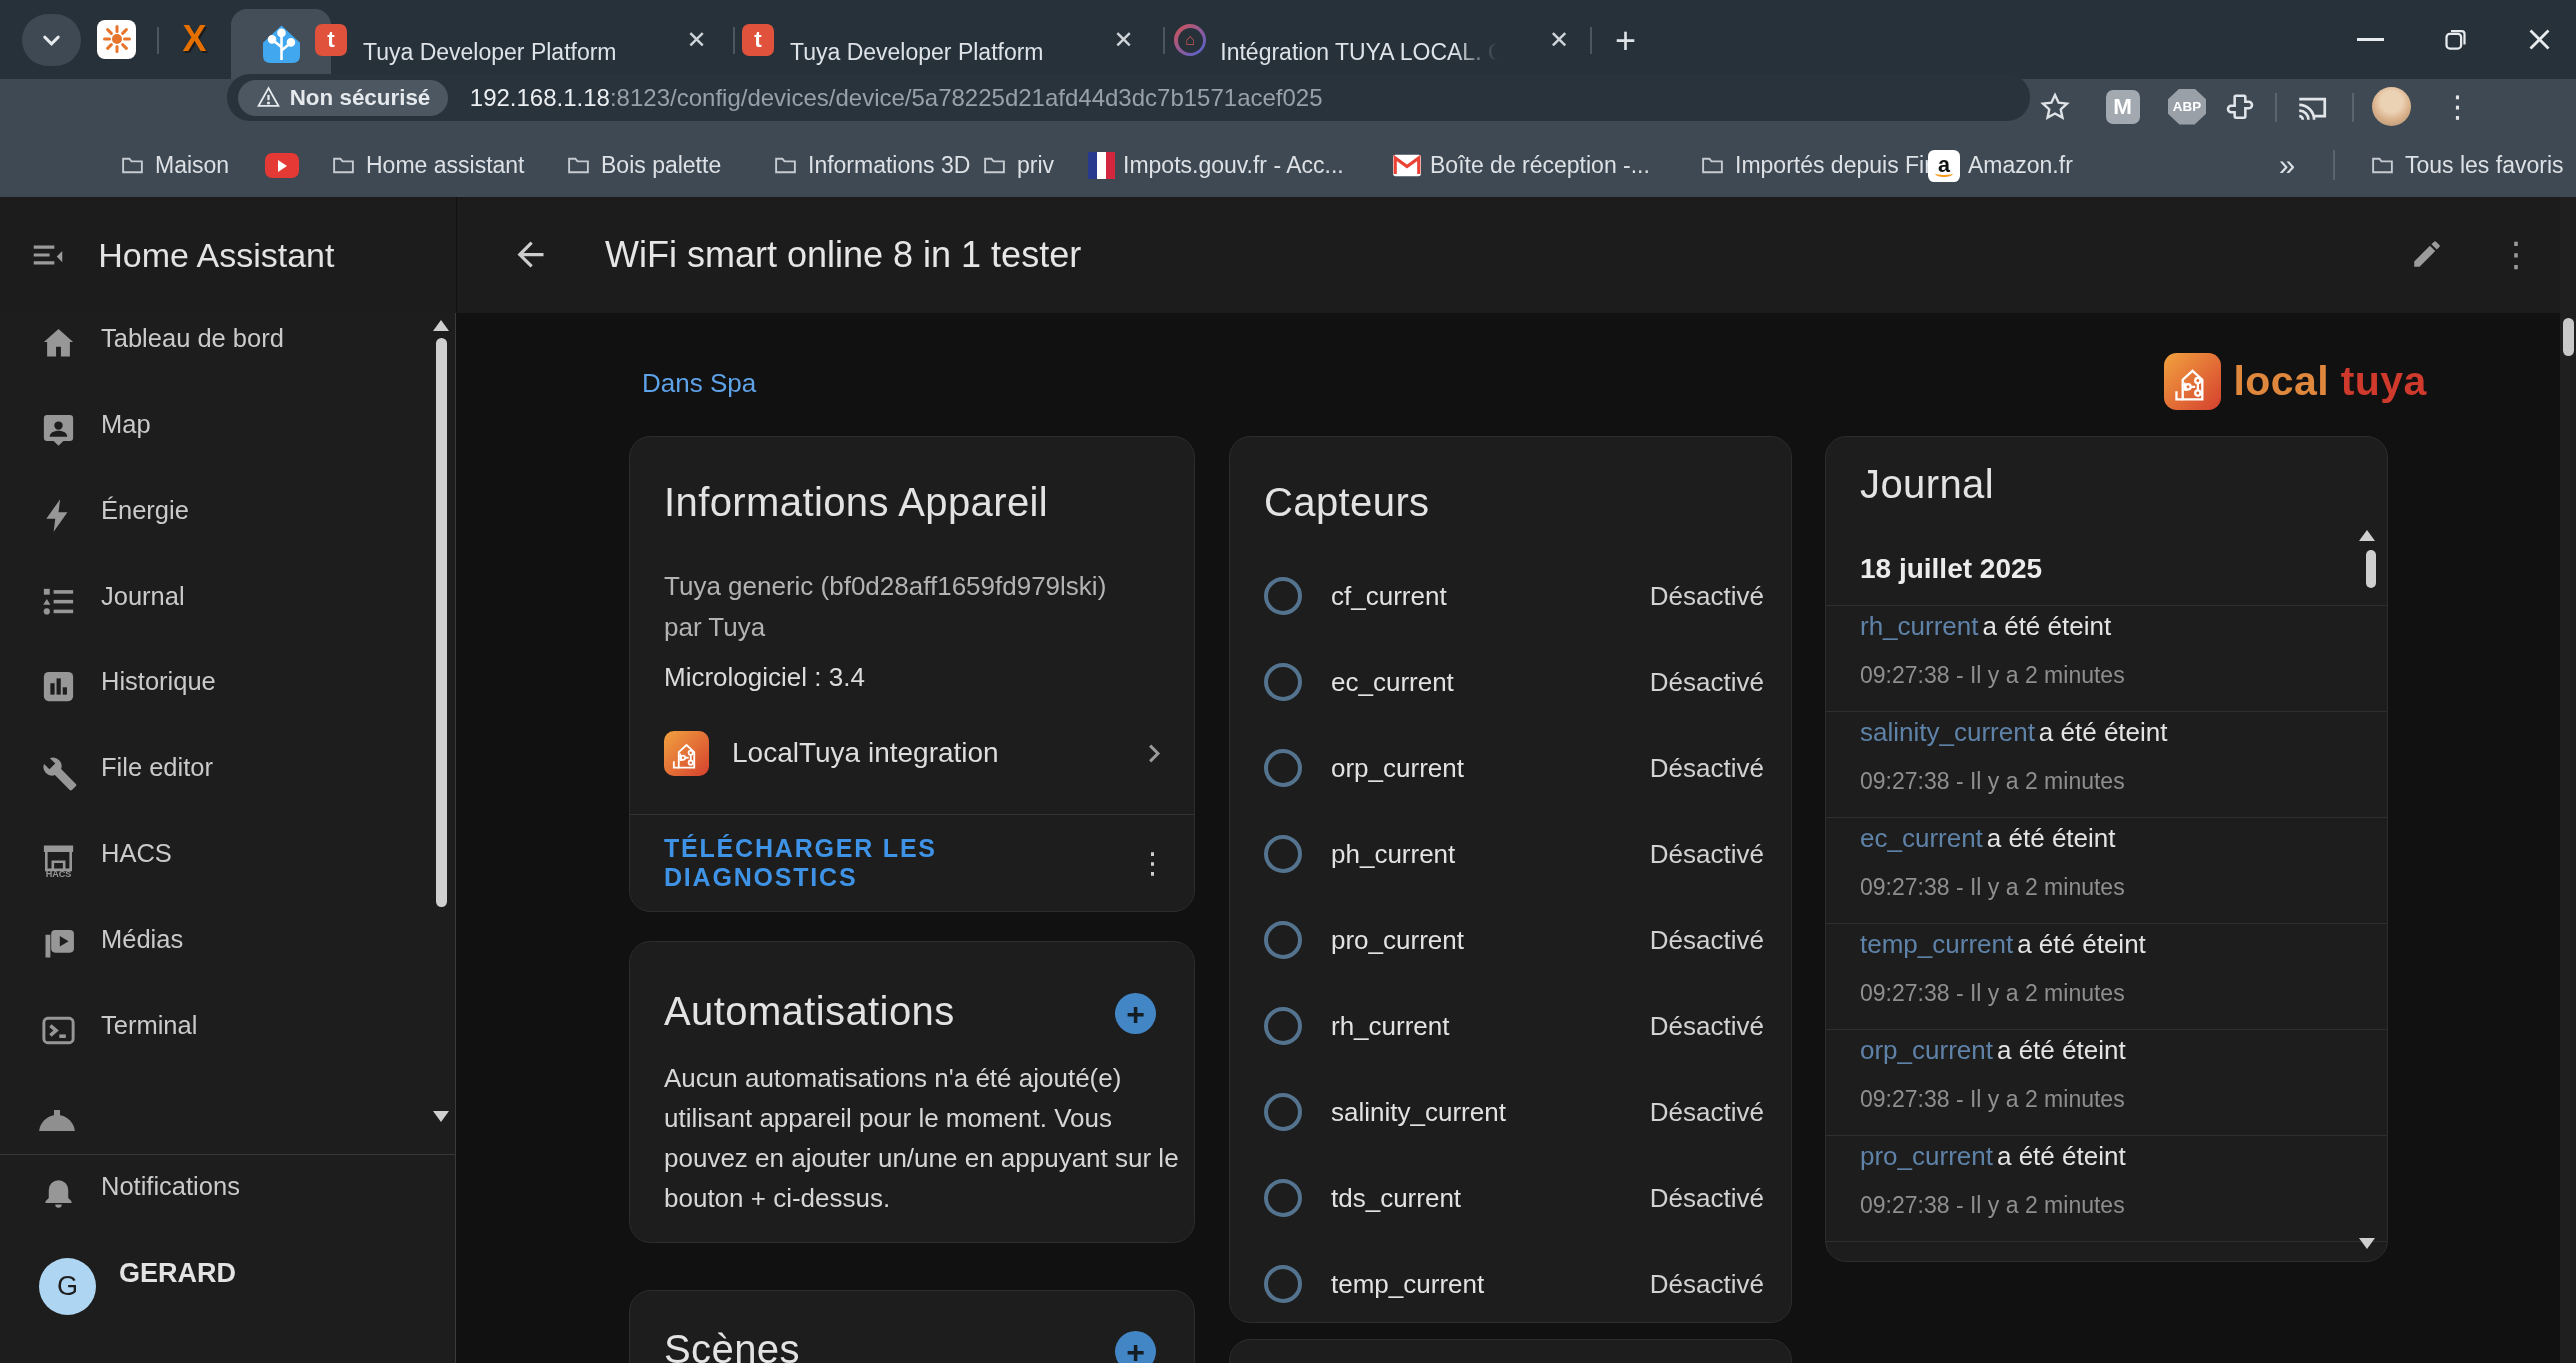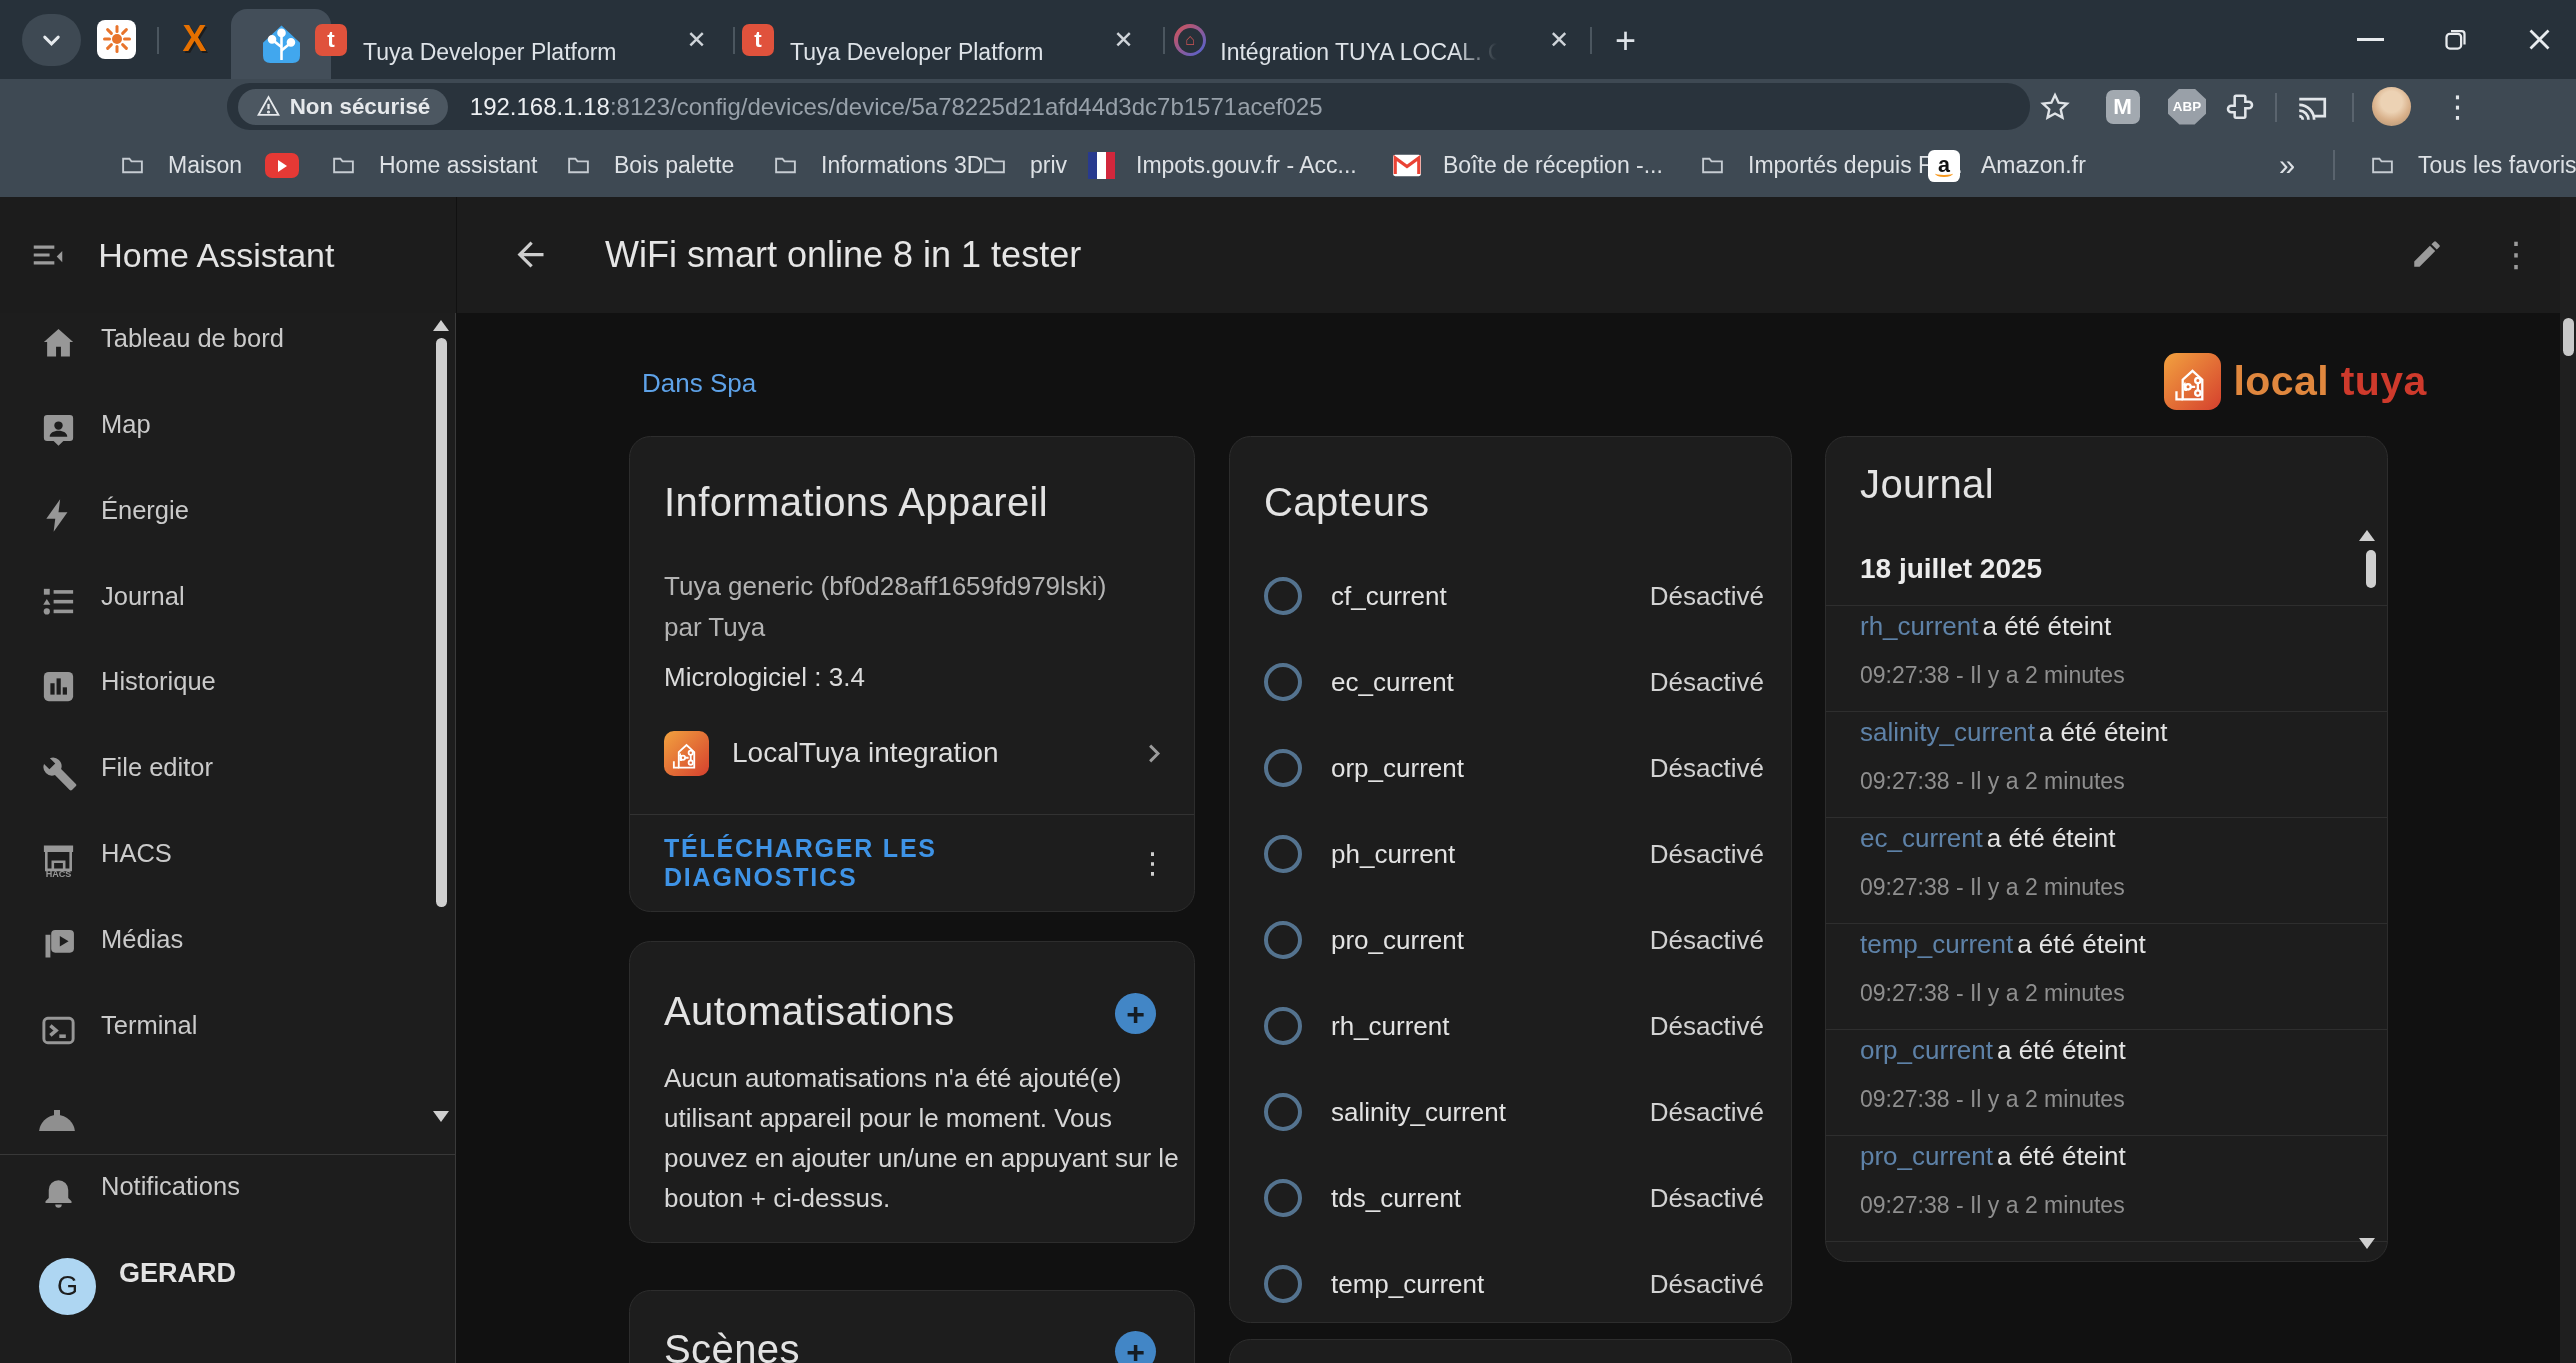"Non sécurisé" #omnibox { top: 83px -> 74px }
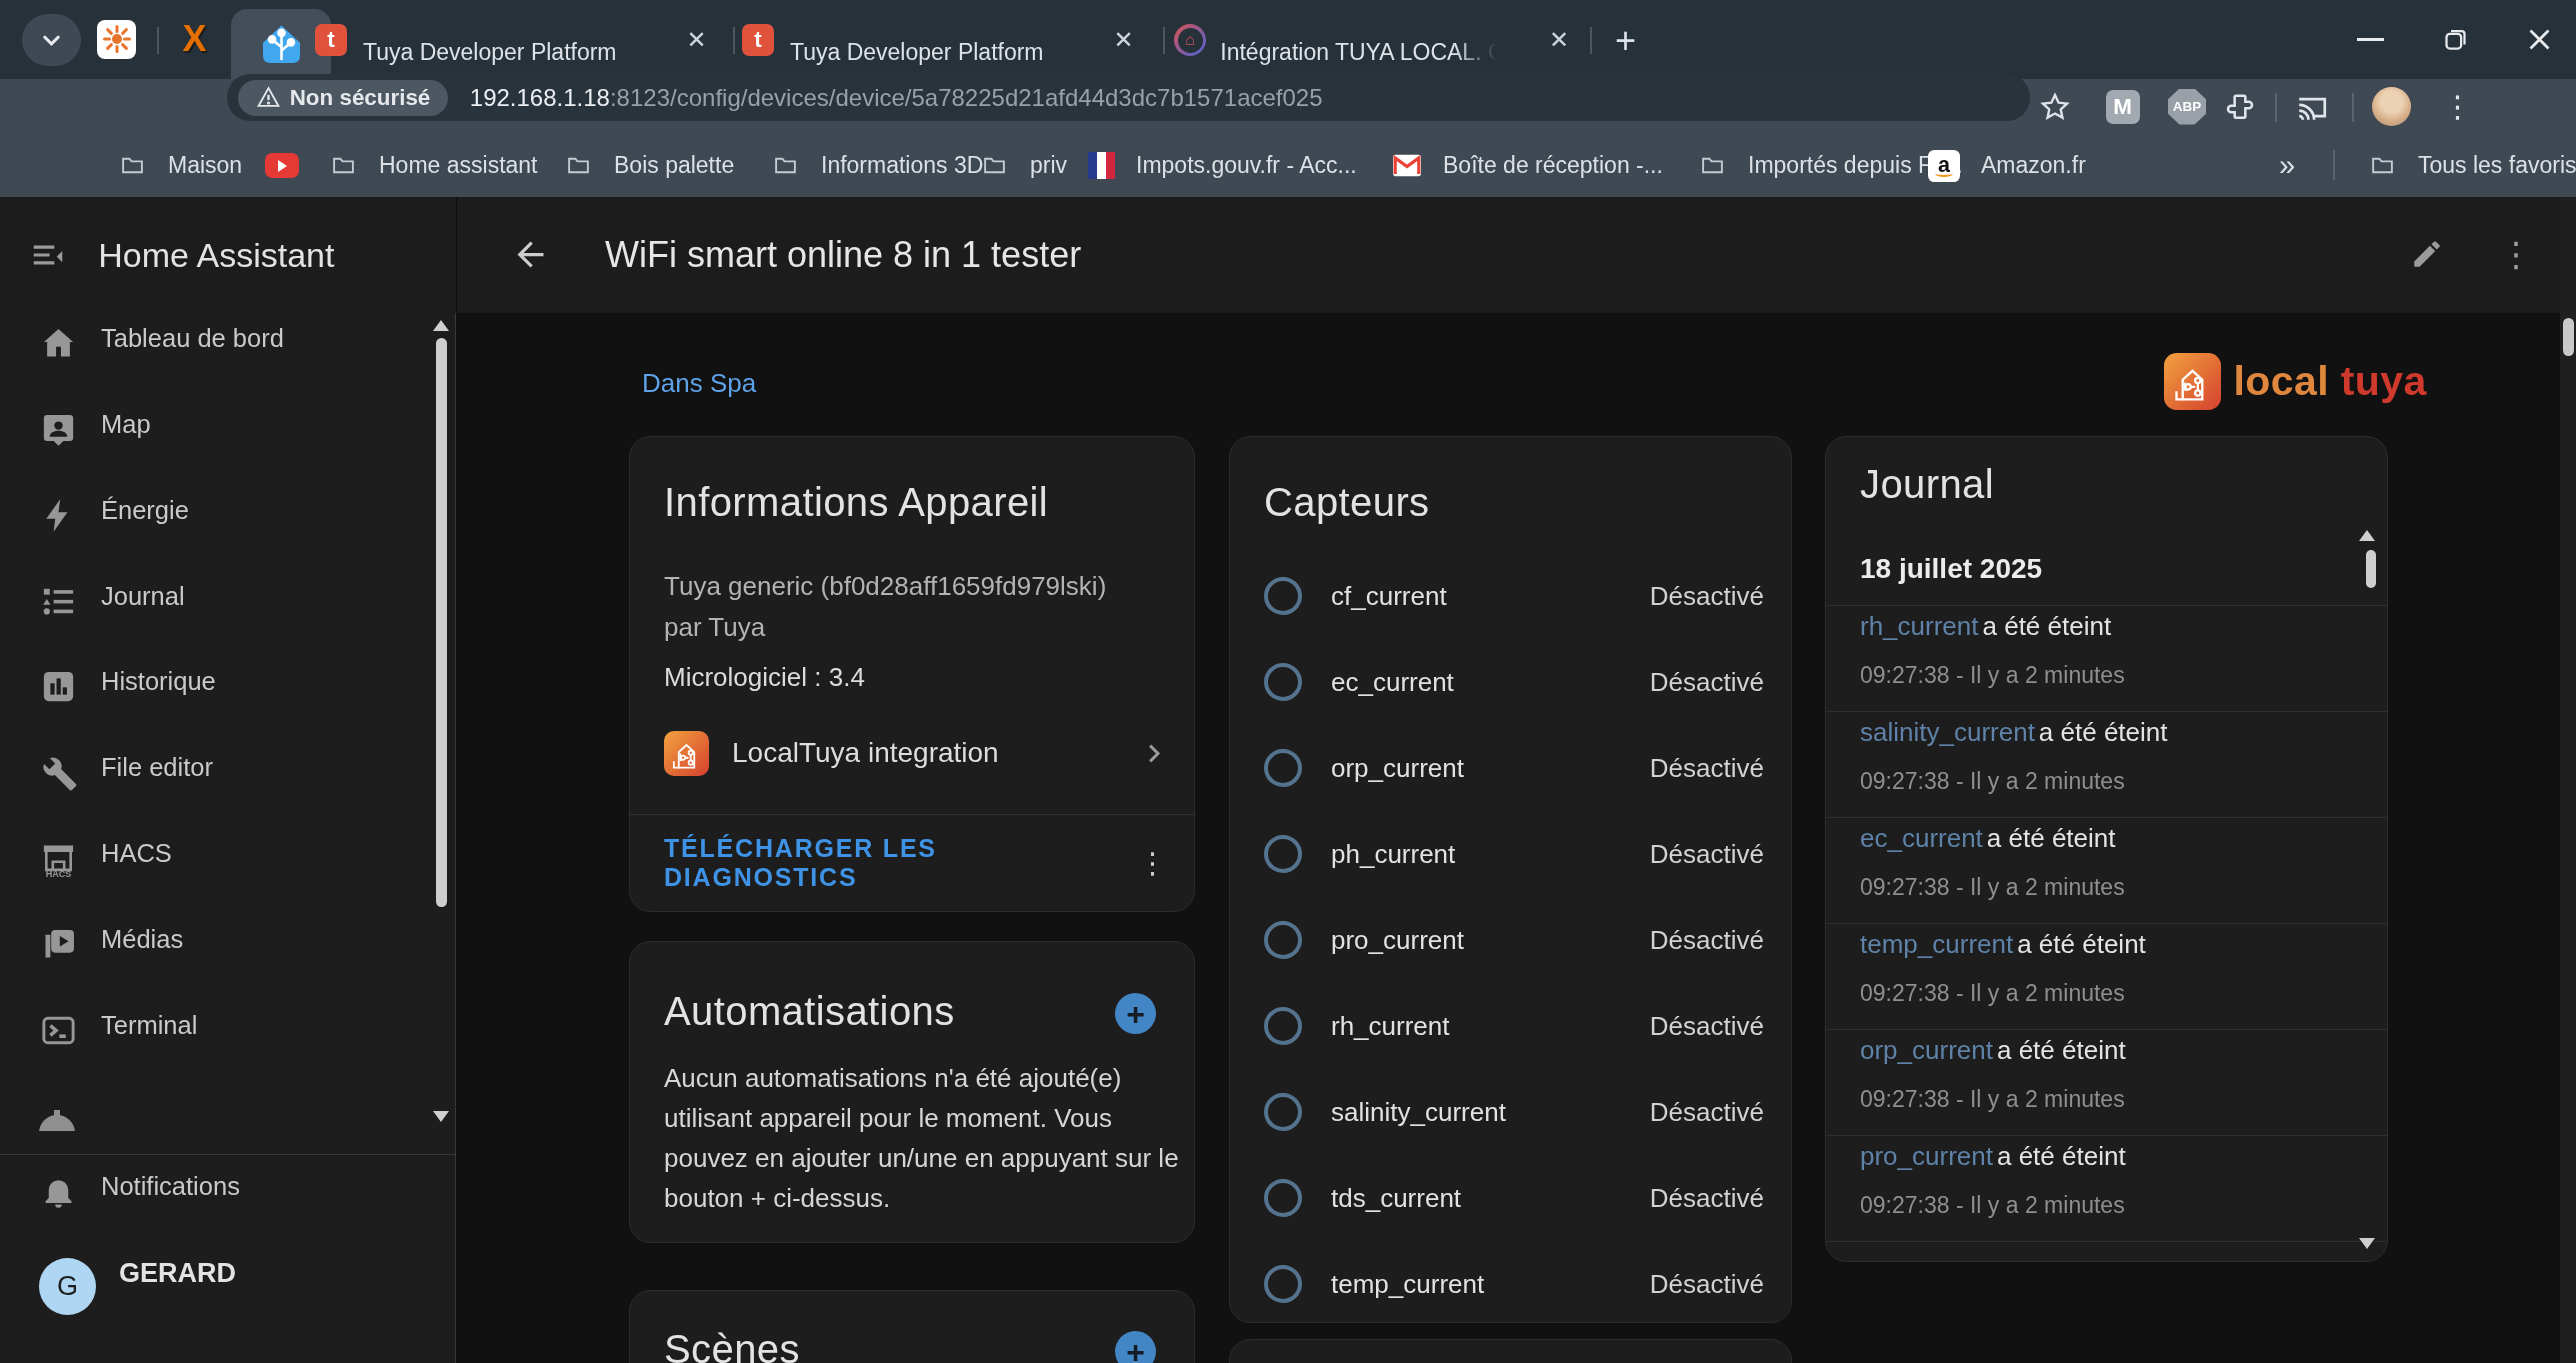"Maison" .bm { gap: 21px -> 8px }
